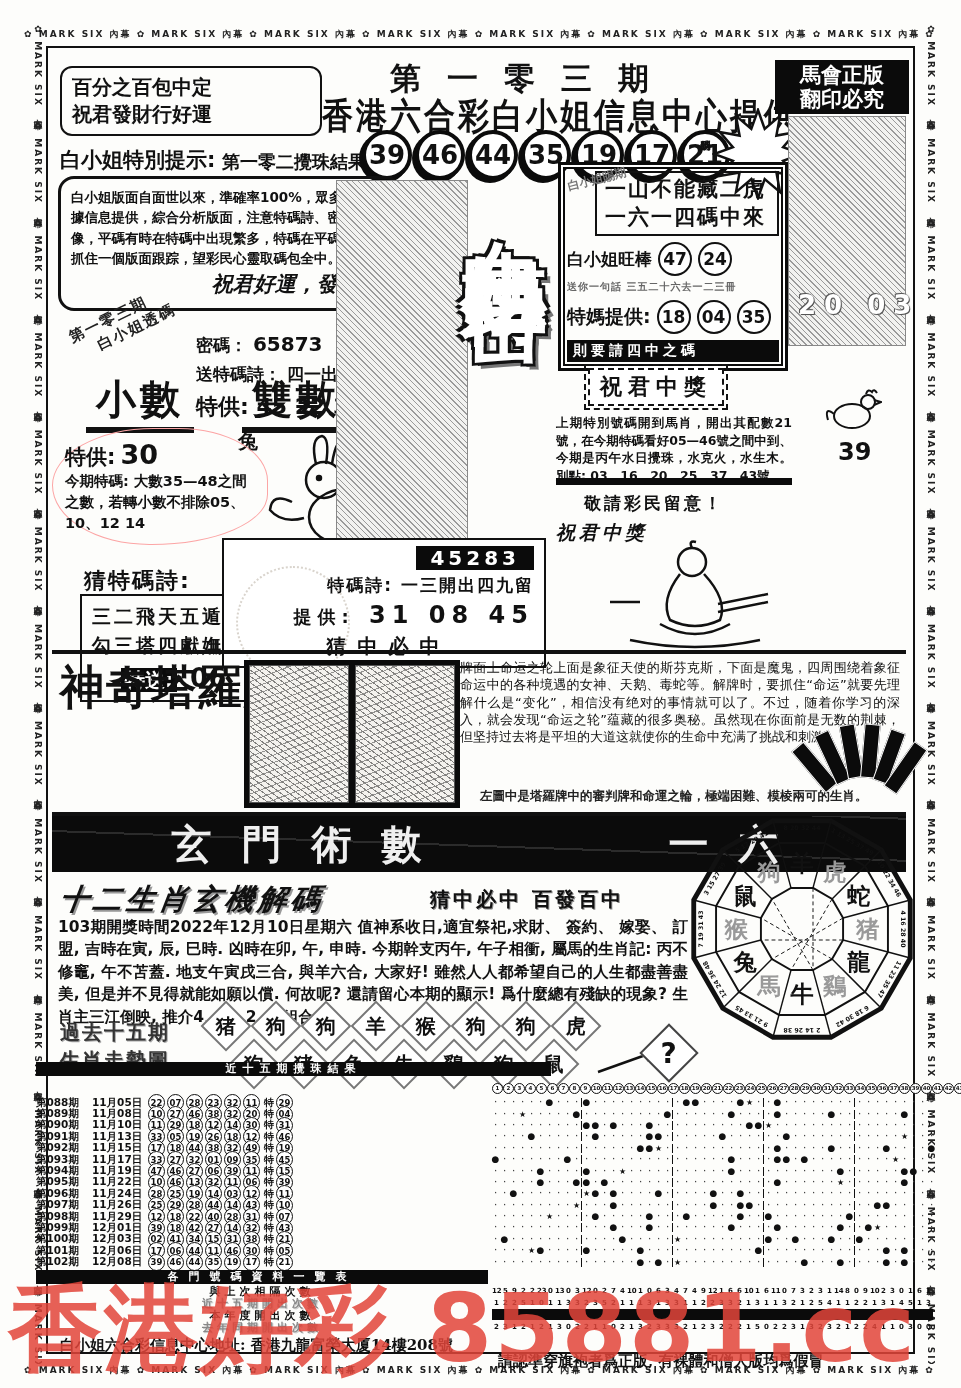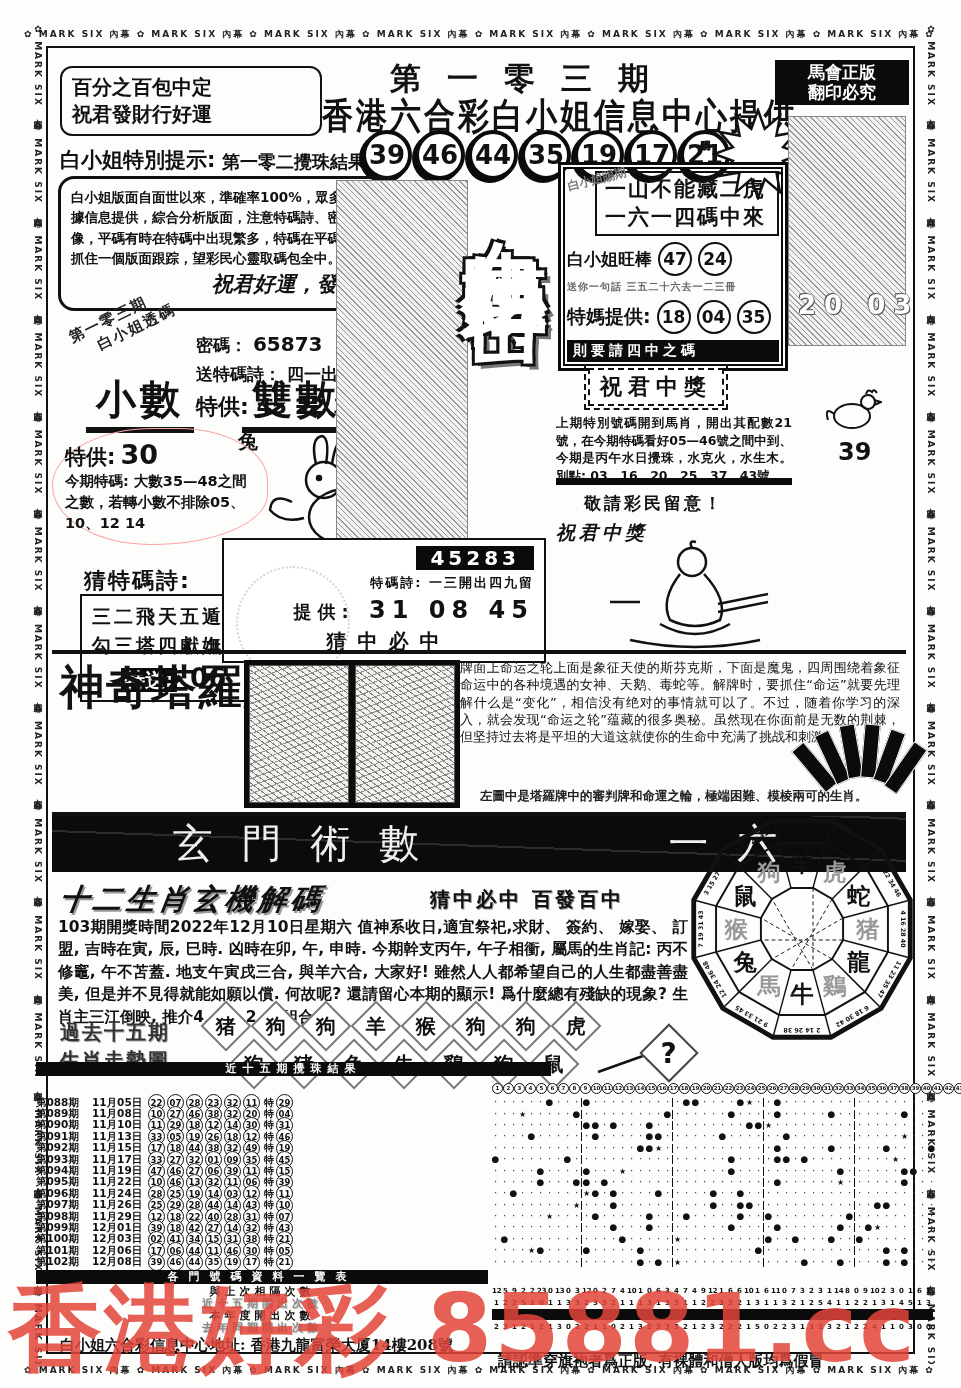"馬會正版" .stamp { font-size: 17px -> 21px }
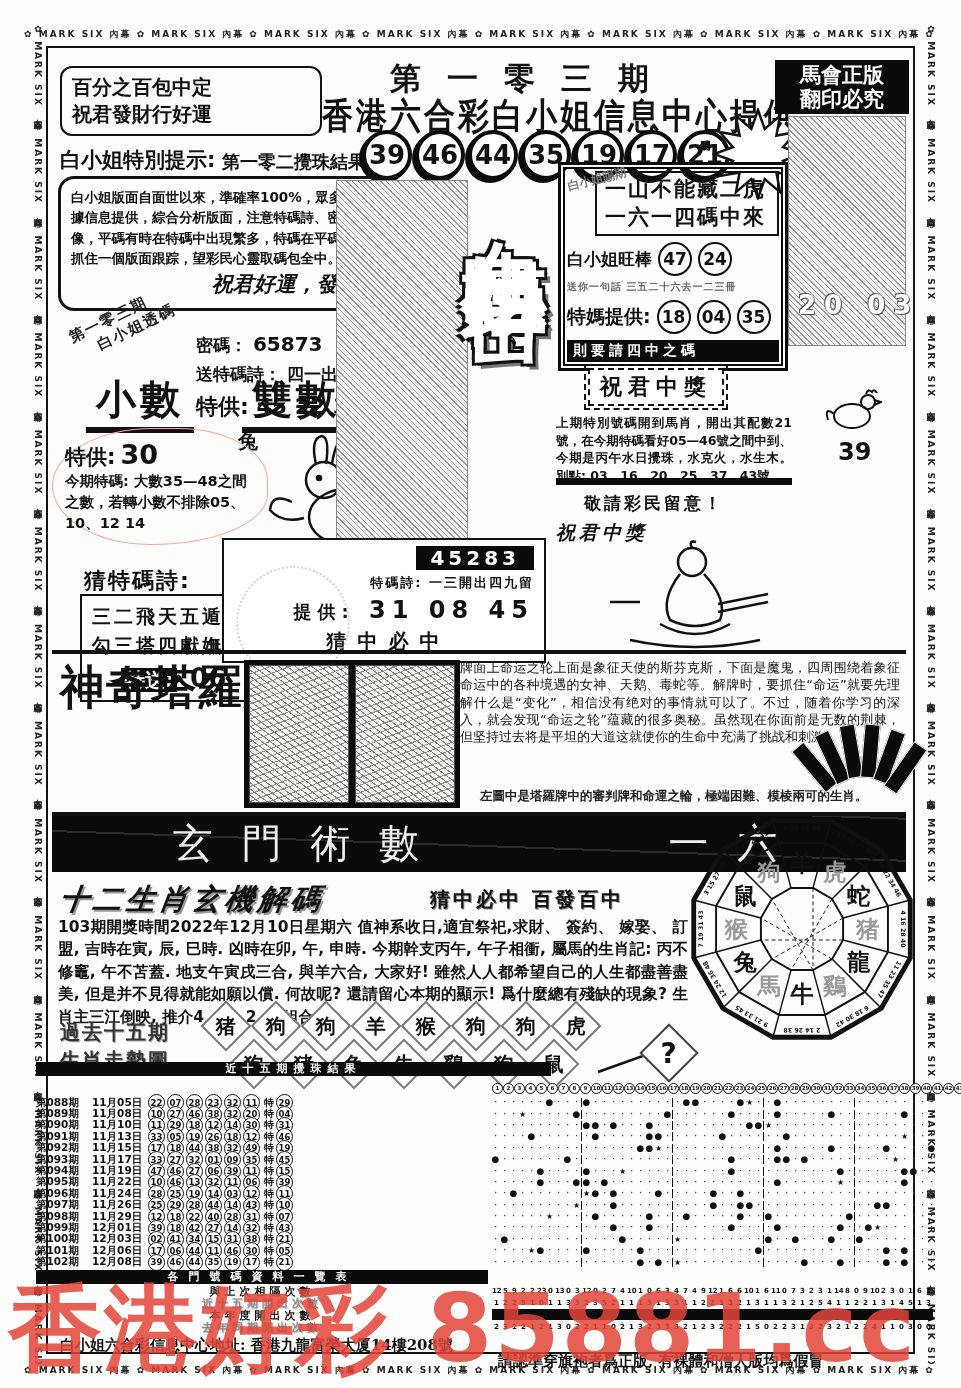"特碼詩: 一三開出四九留" .cb-ln { font-size: 13px -> 17px }
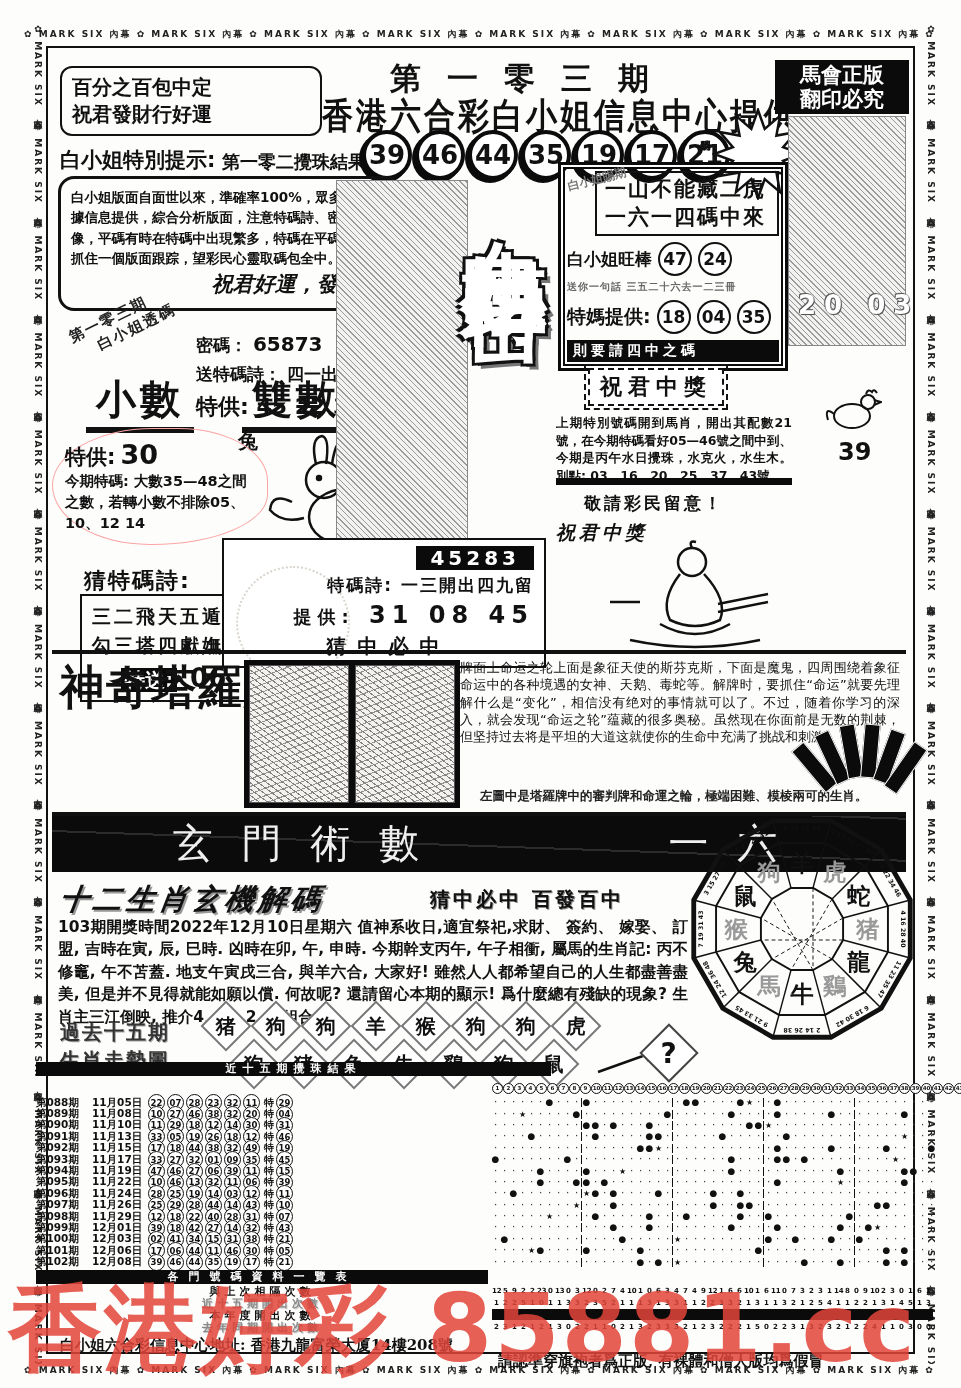"玄 門 術 數" .banner { align-items: flex-start -> flex-end; font-weight: 400 -> 700 }
